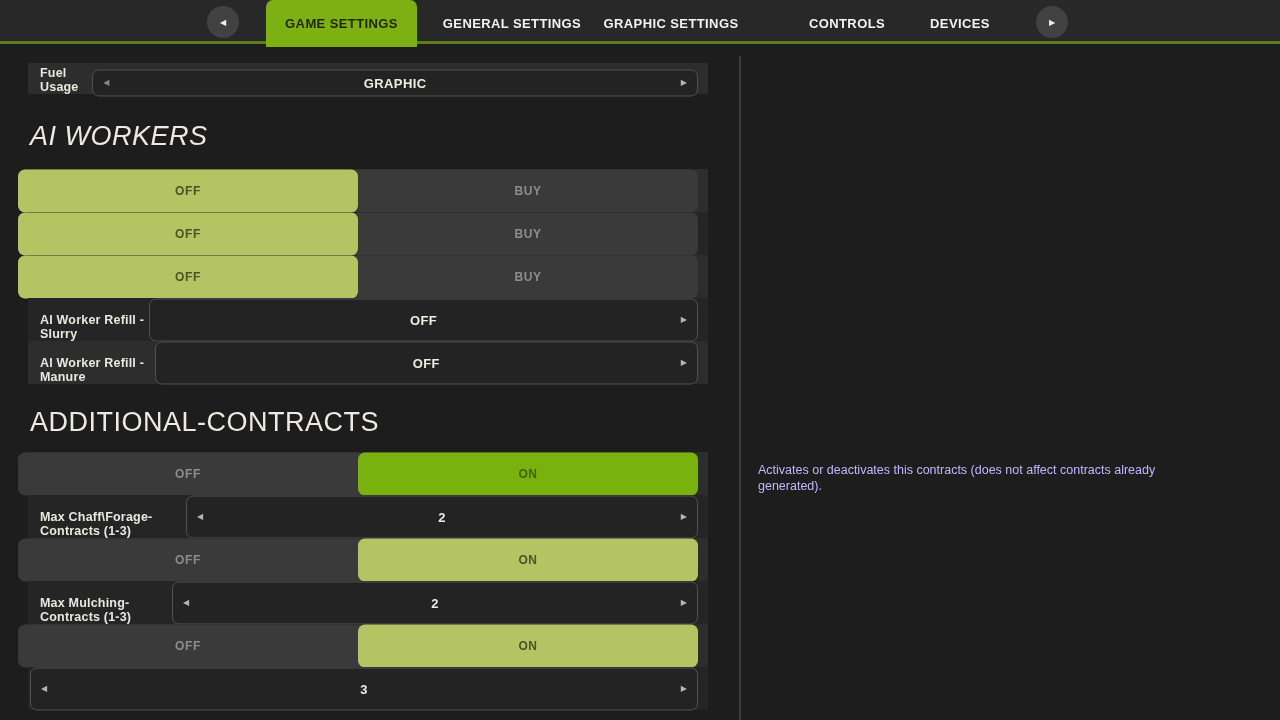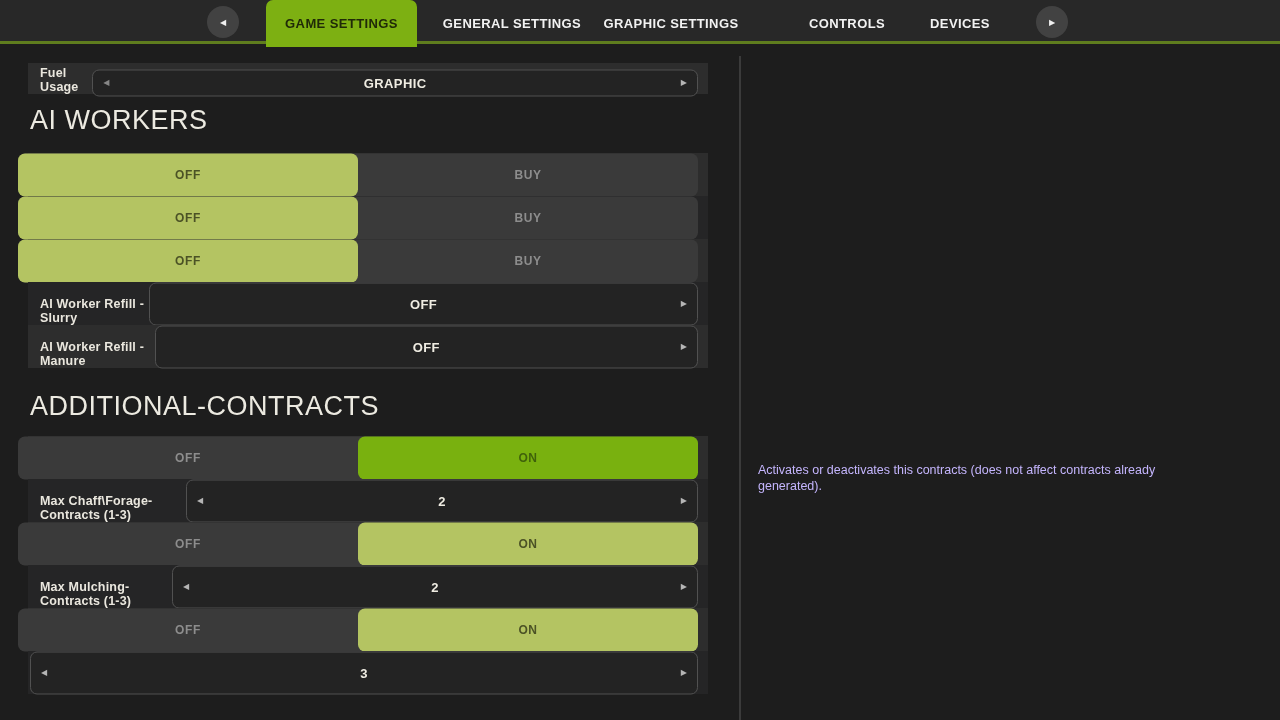"AI WORKERS" .st-ai { font-style: none -> italic; margin: 8px 0 15px 2px -> 24px 0 15px 2px }
